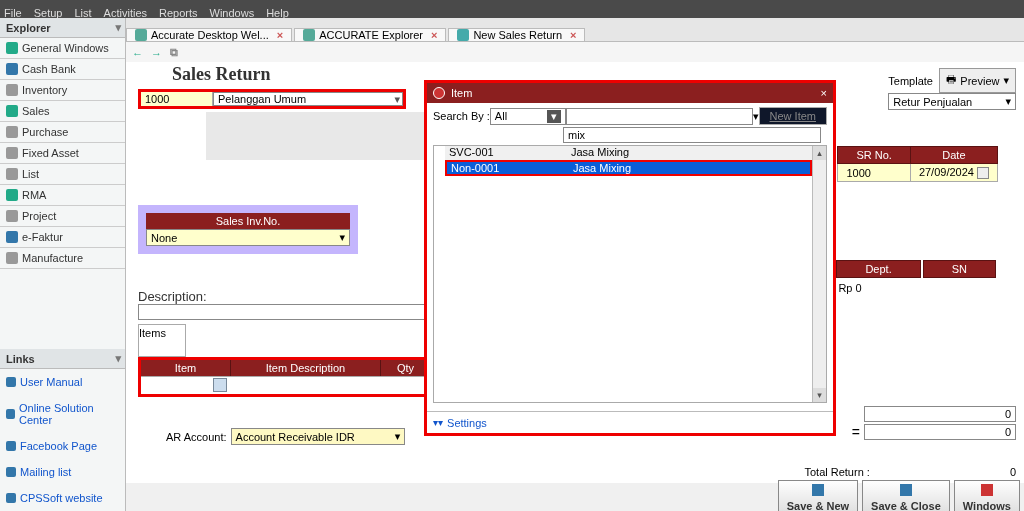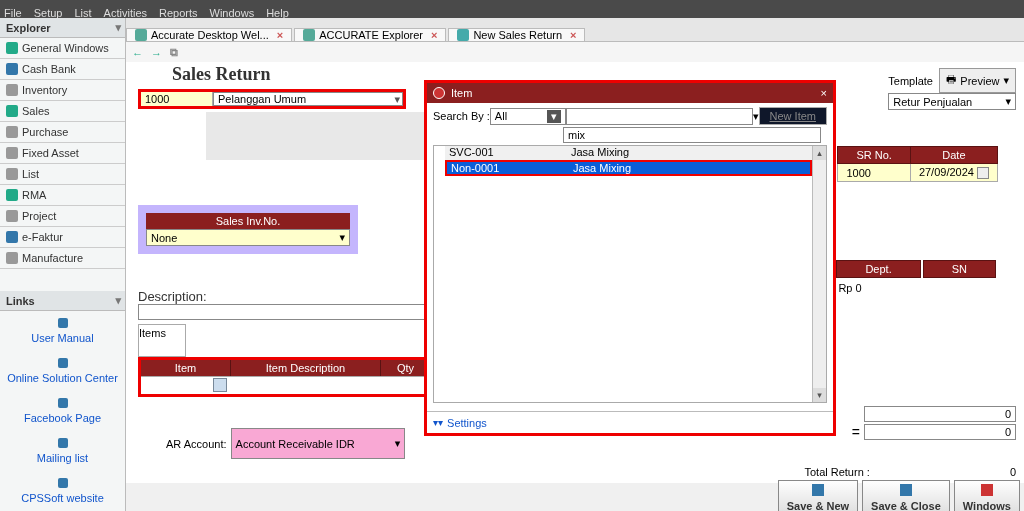"User Manual" .link { flex-direction: column -> none }
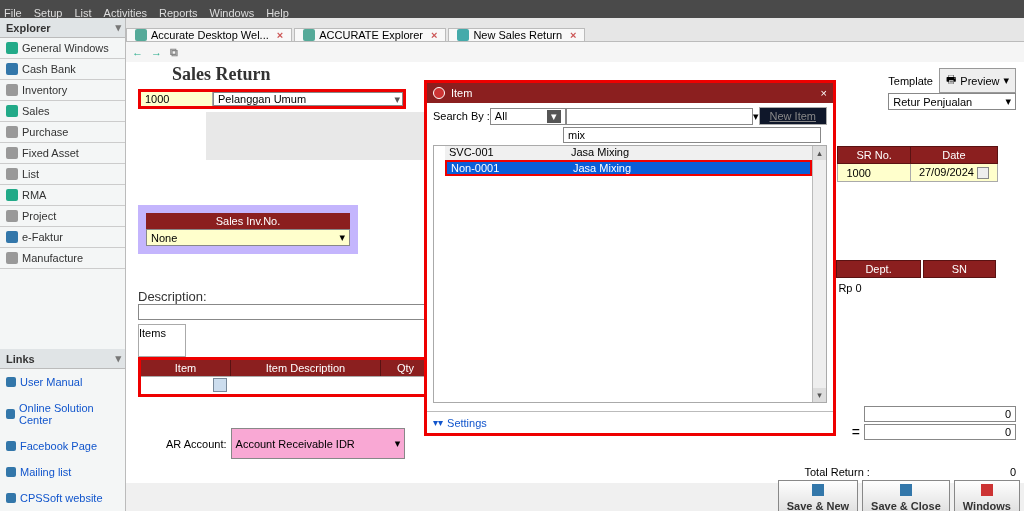"Account Receivable IDR" .ar-sel { background: #f9a8d4 -> #fef9c3; padding: 8px 4px -> 1px 4px }
